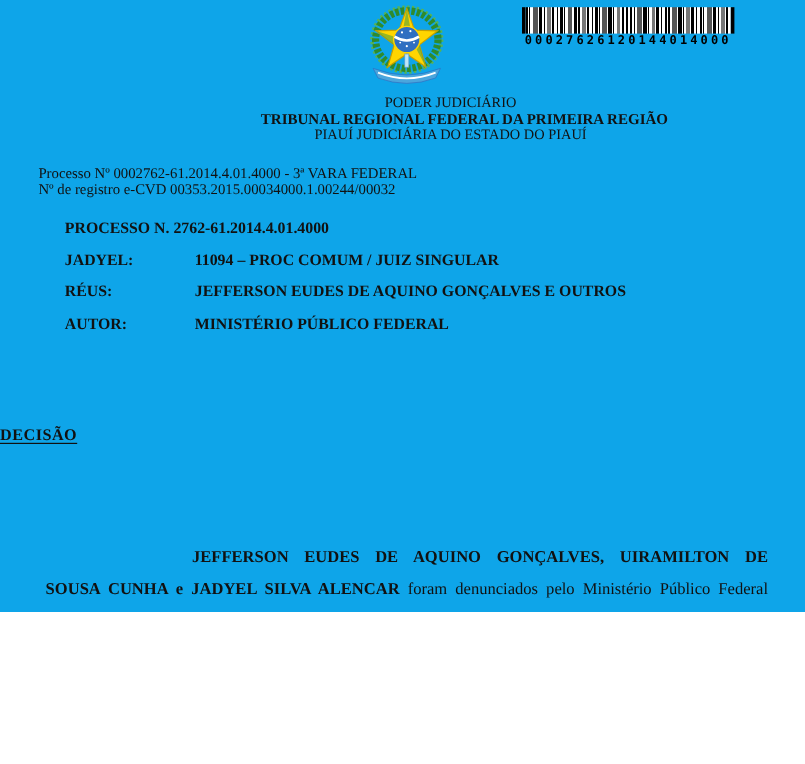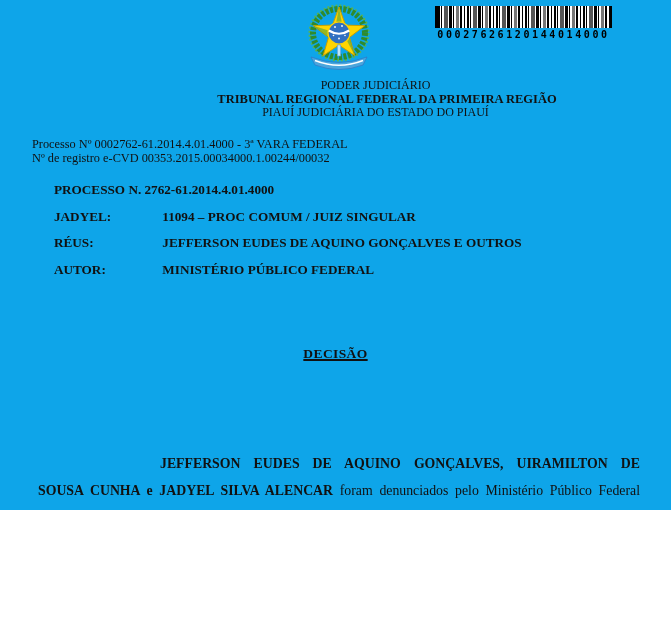"DECISÃO" .decision { text-align: center -> left; text-decoration: underline -> none; top: 344px -> 354px }
